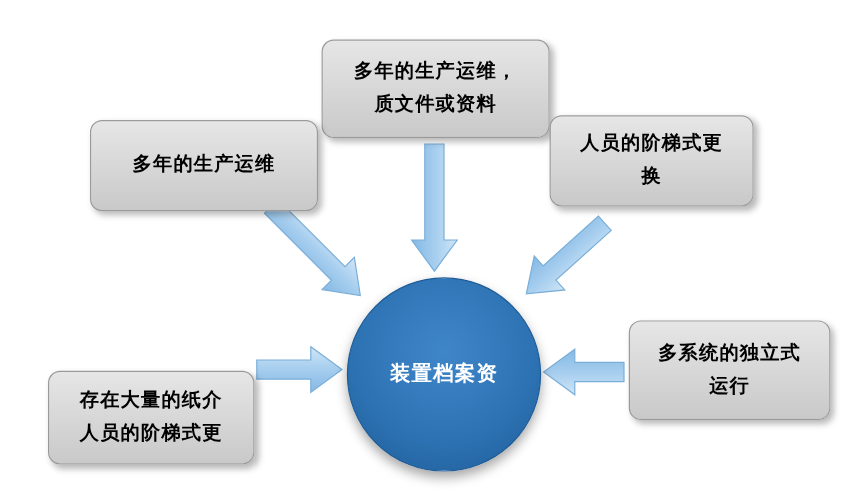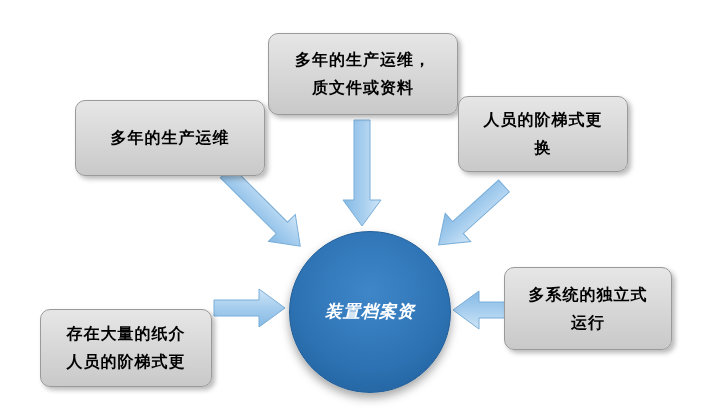"多系统的独立式" .box-right { left: 504px -> 524px }
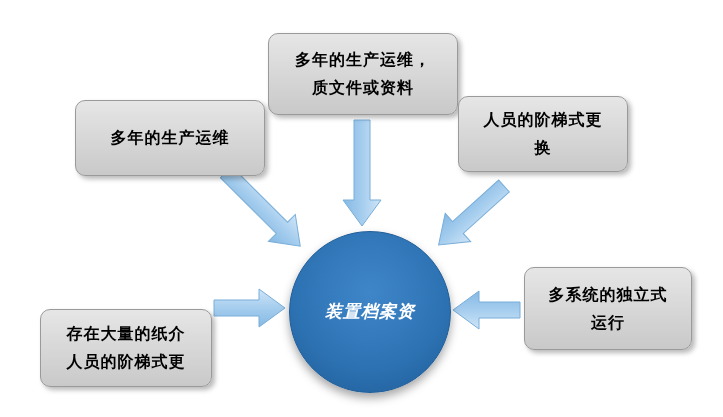"装置档案资" .circle { font-style: italic -> none }
